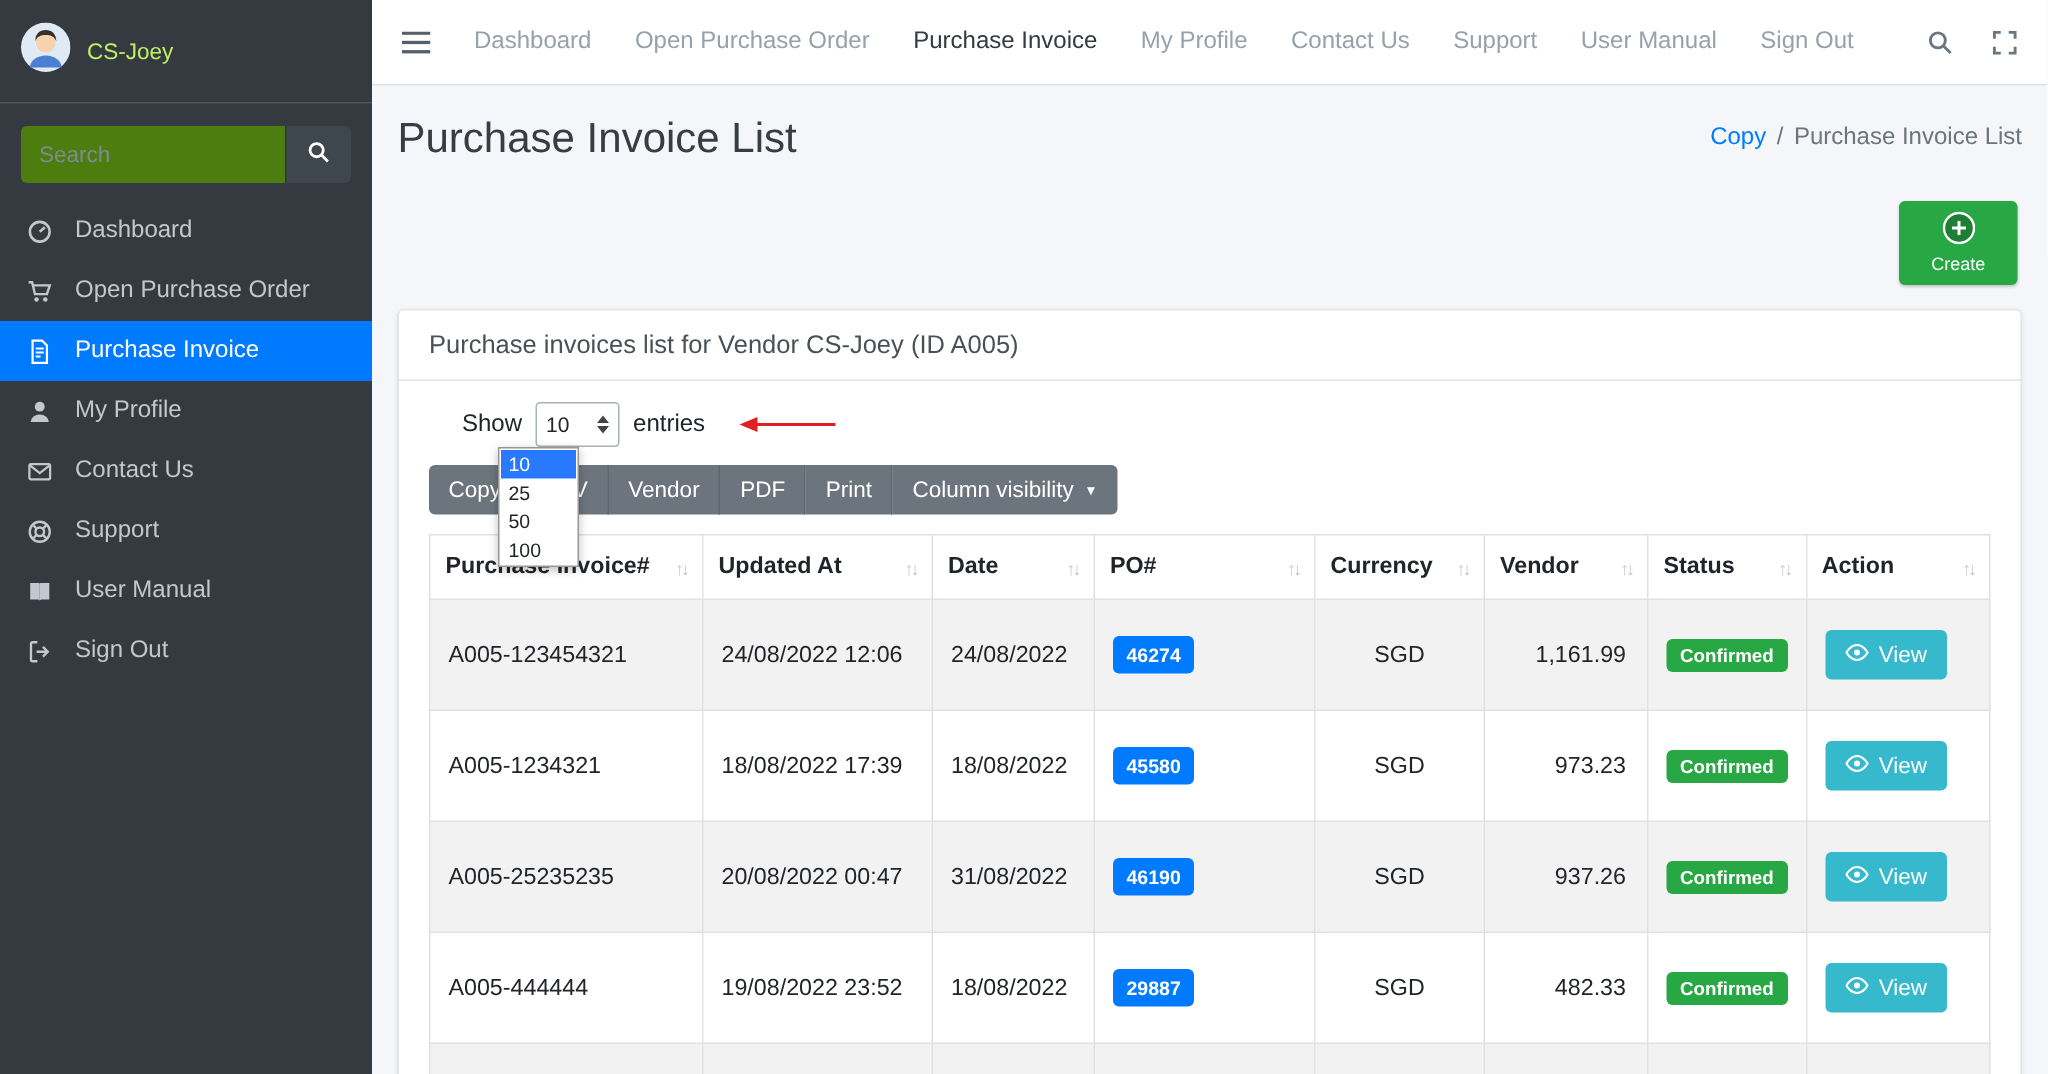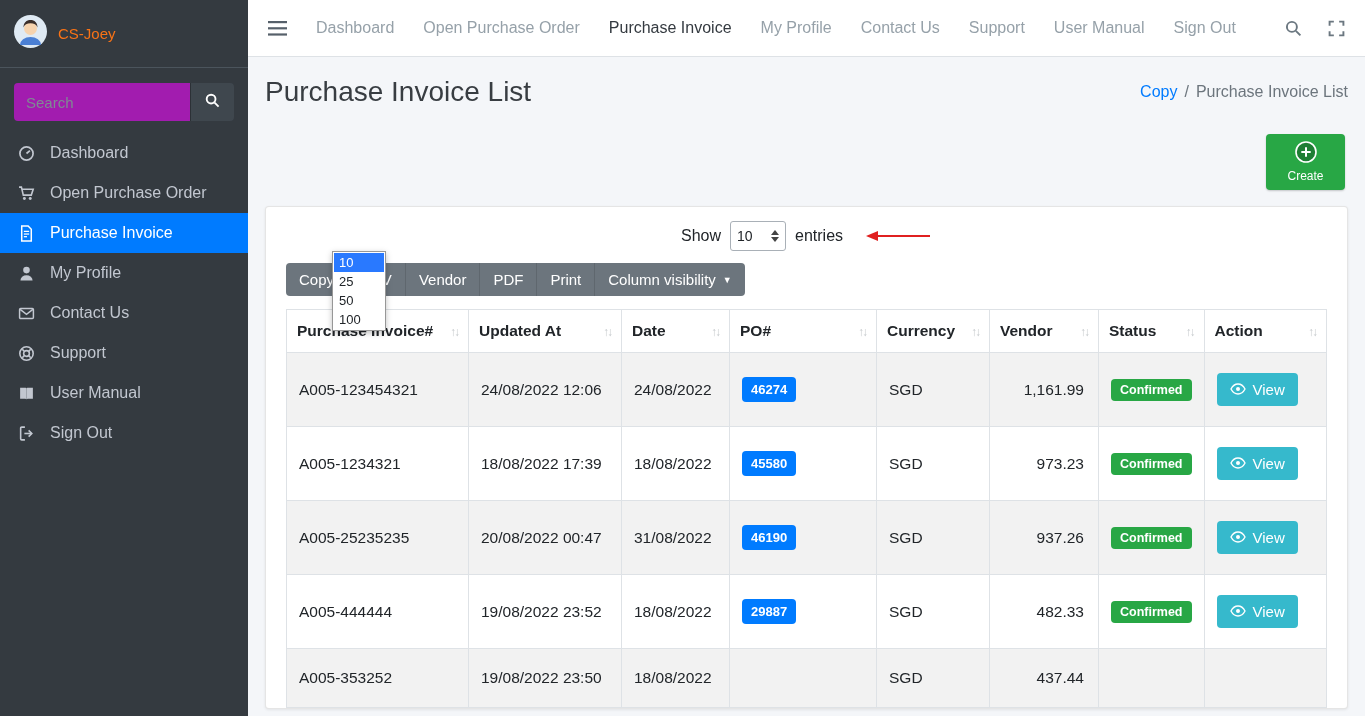"CS-Joey" .user-name { color: #f97316 -> #bef264 }
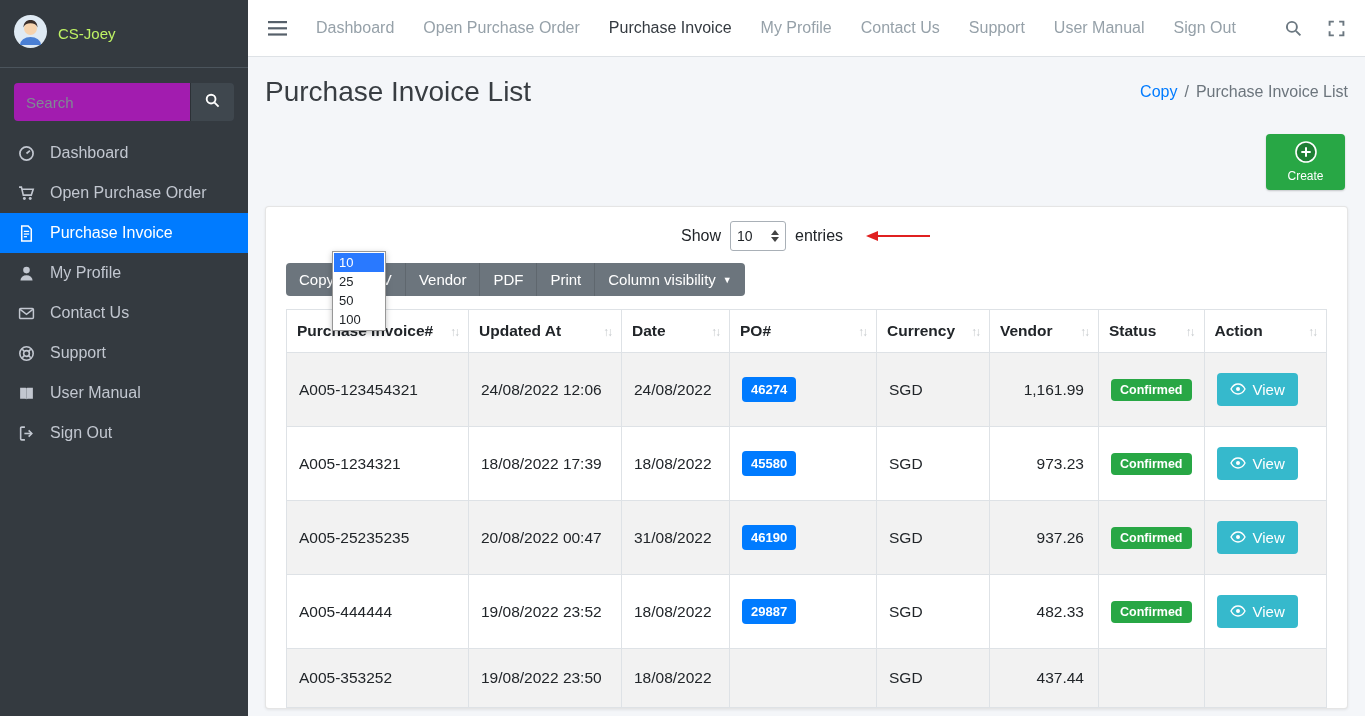"Search" .sidebar-search input { background: #a21caf -> #4d7c0f }
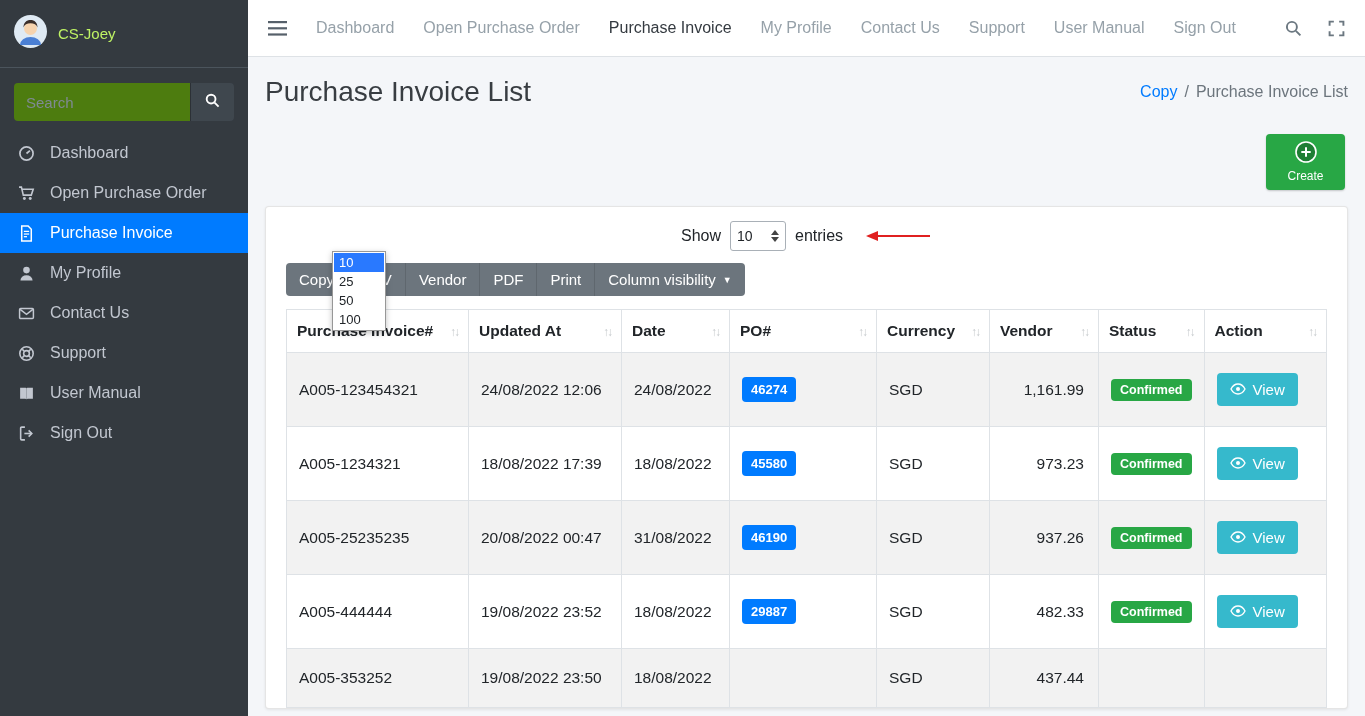"Purchase invoices list for Vendor" div.card-header { html: none -> <div>Purchase invoices list for Vendor CS-Joey (ID A005)</div> }
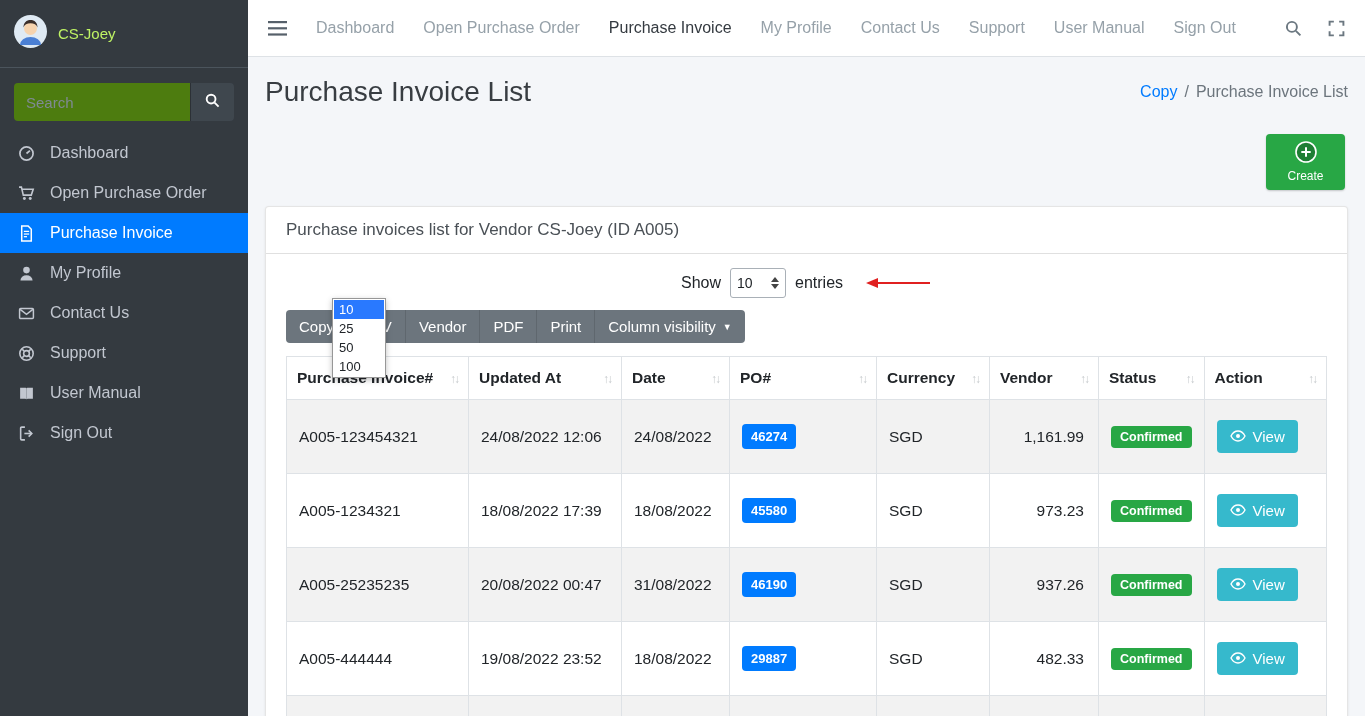"Show" .controls { justify-content: center -> flex-start; margin-left: none -> 22px }
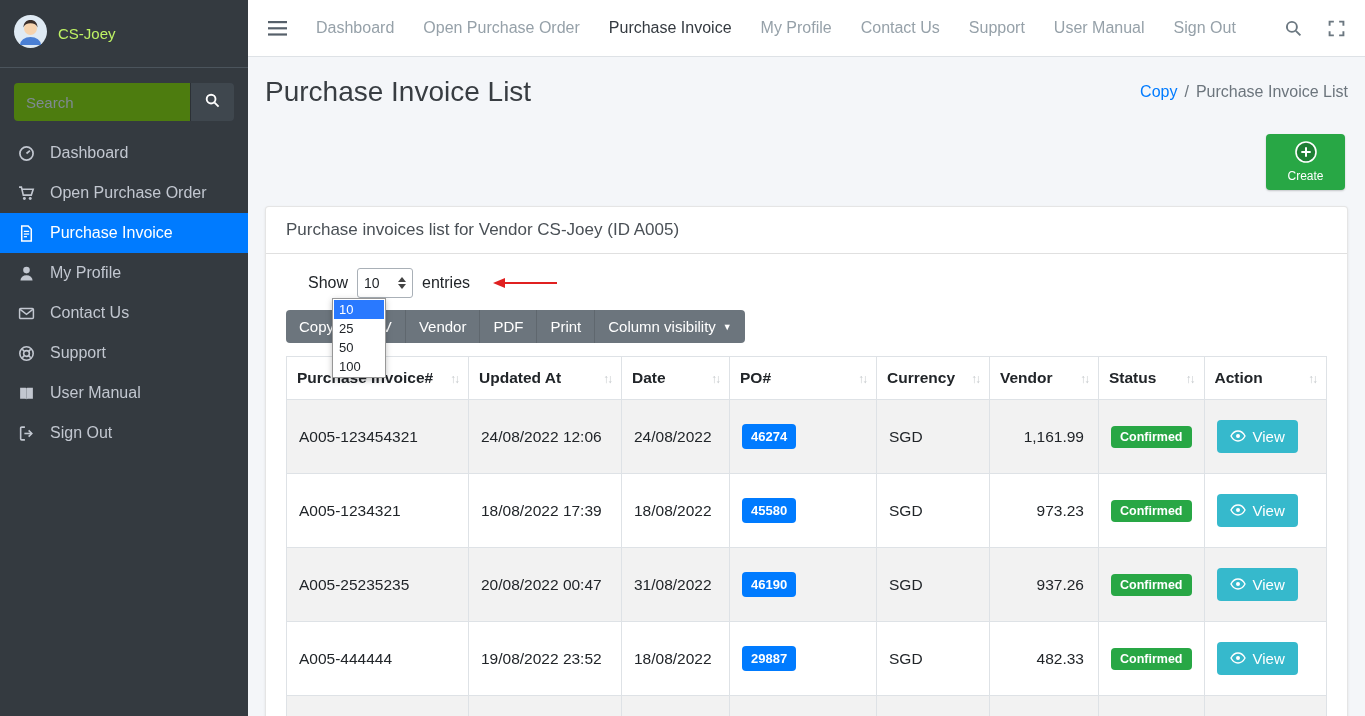"SGD" td.c-currency { text-align: none -> center }
